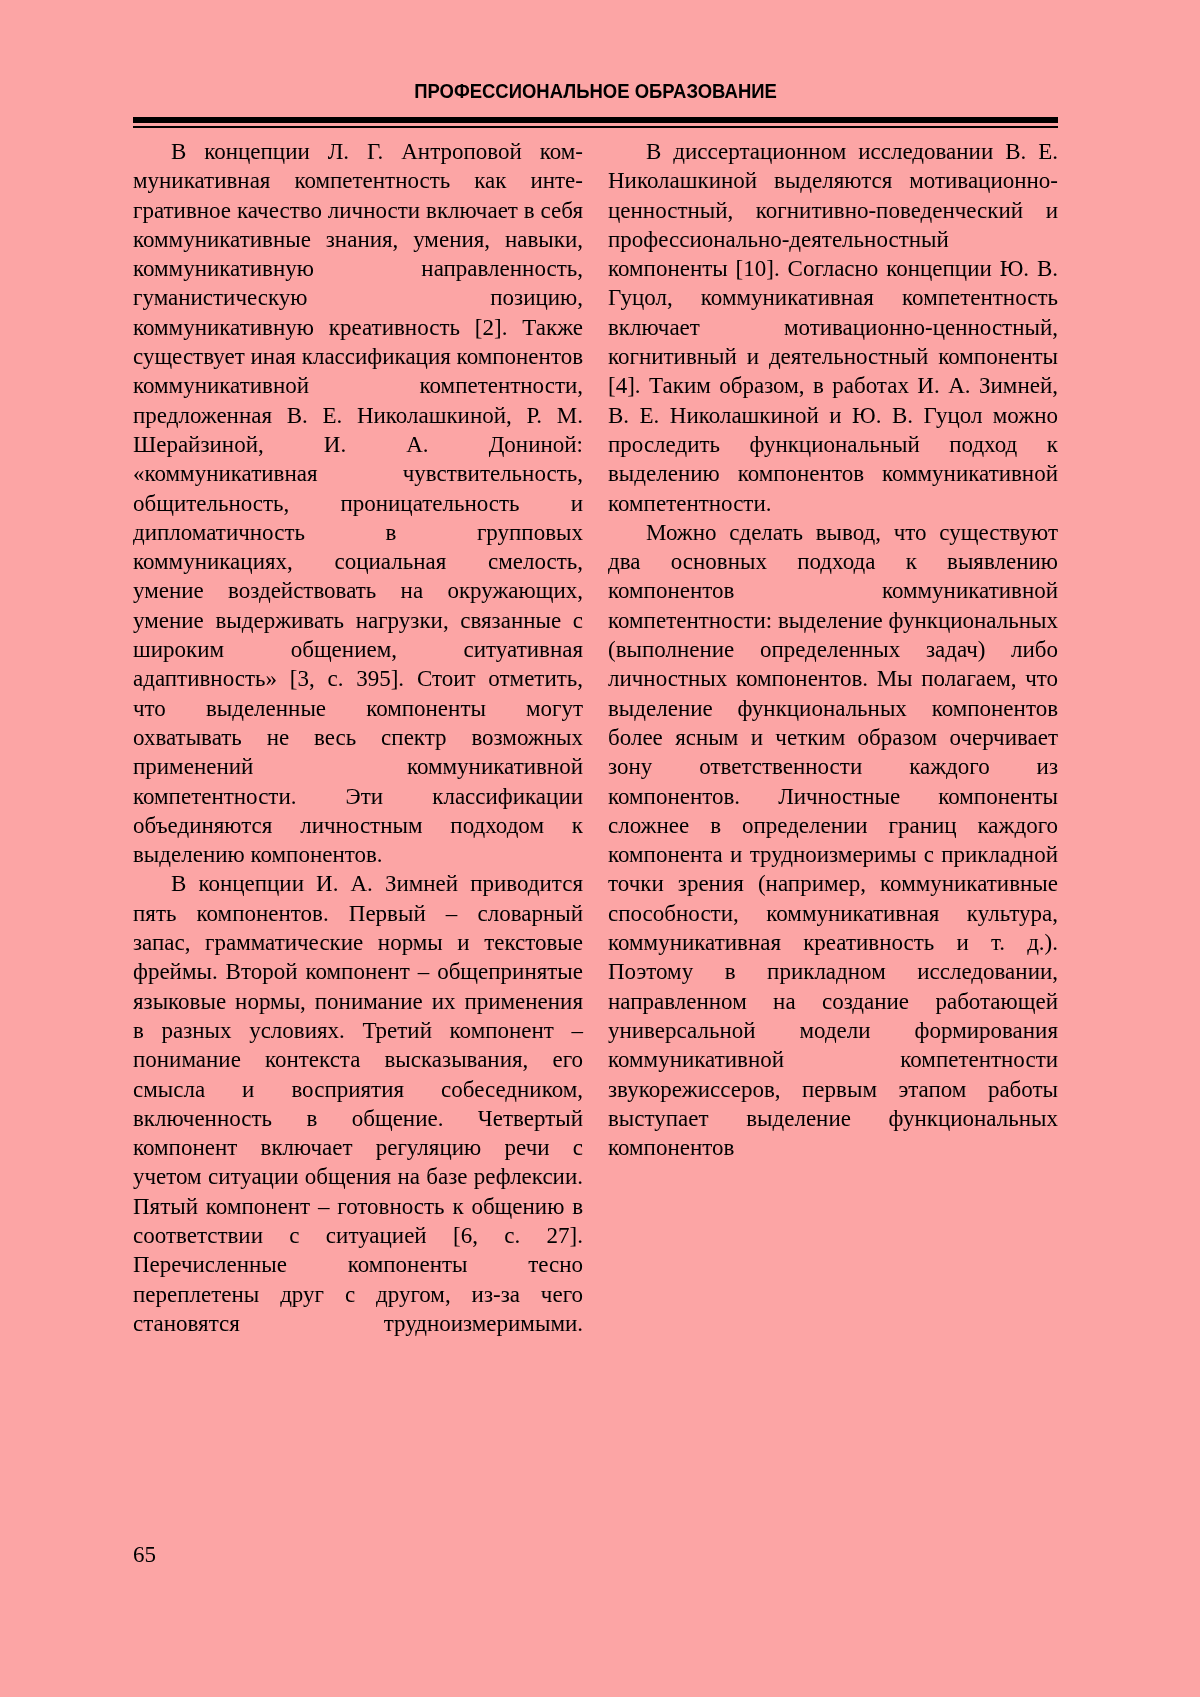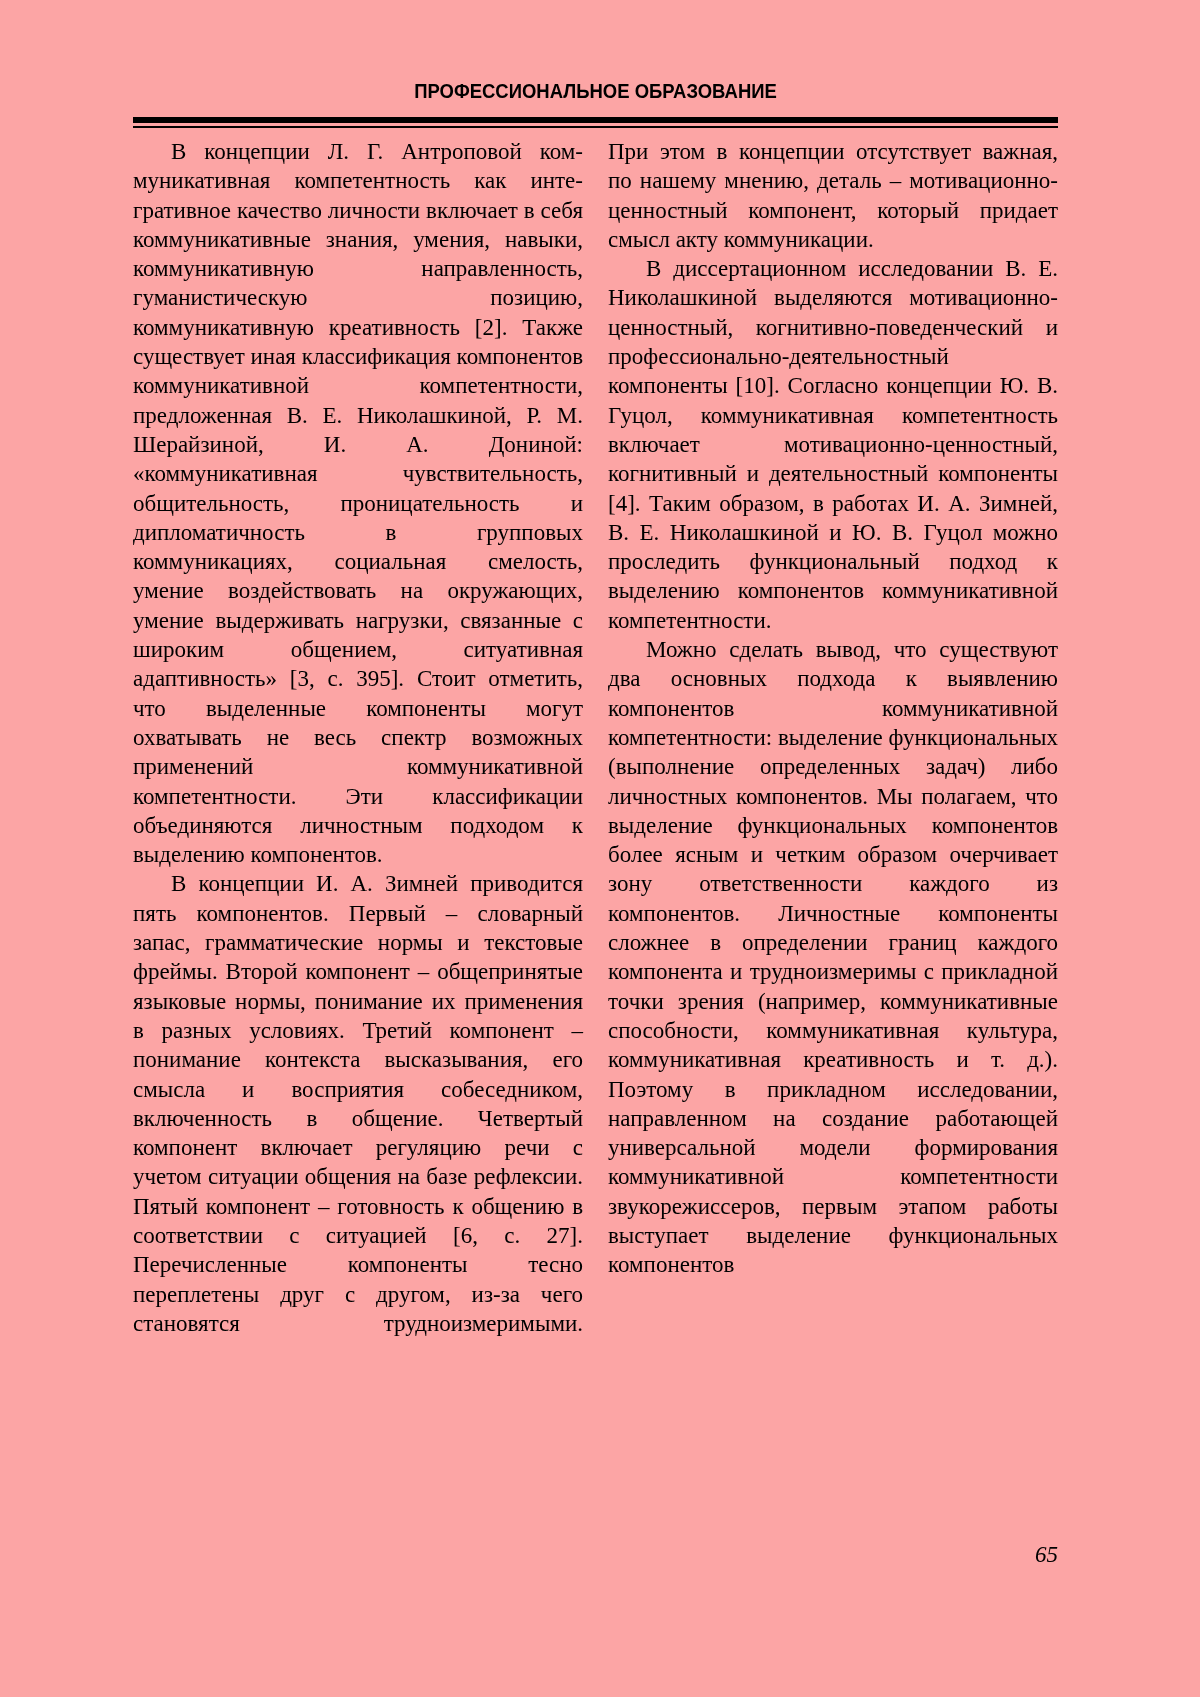"При этом в концепции отсутствует" p.para { html: <p>При этом в концепции отсутствует важ­ная, по нашему мнению, деталь – моти­вационно-ценностный компонент, ко­торый придает смысл акту коммуника­ции.</p> -> none }
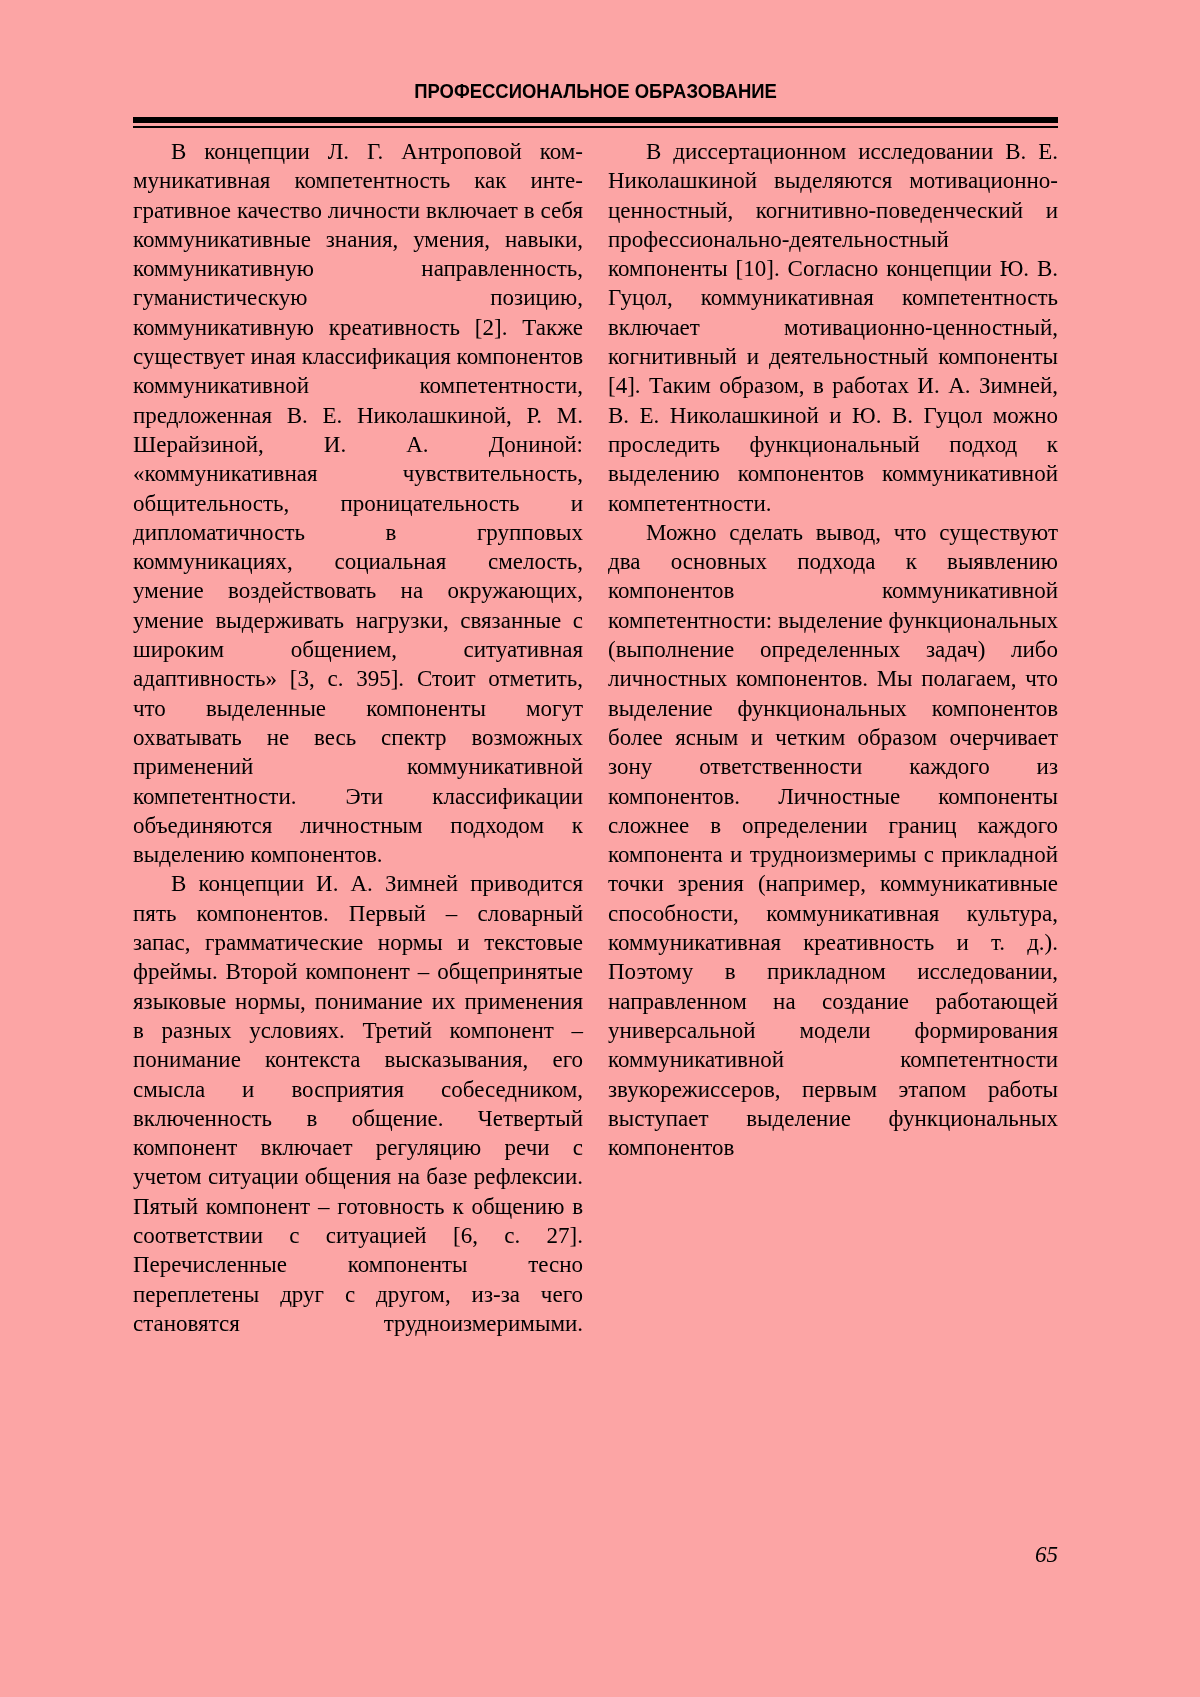"65" .page-number { font-style: italic -> none; text-align: right -> left }
